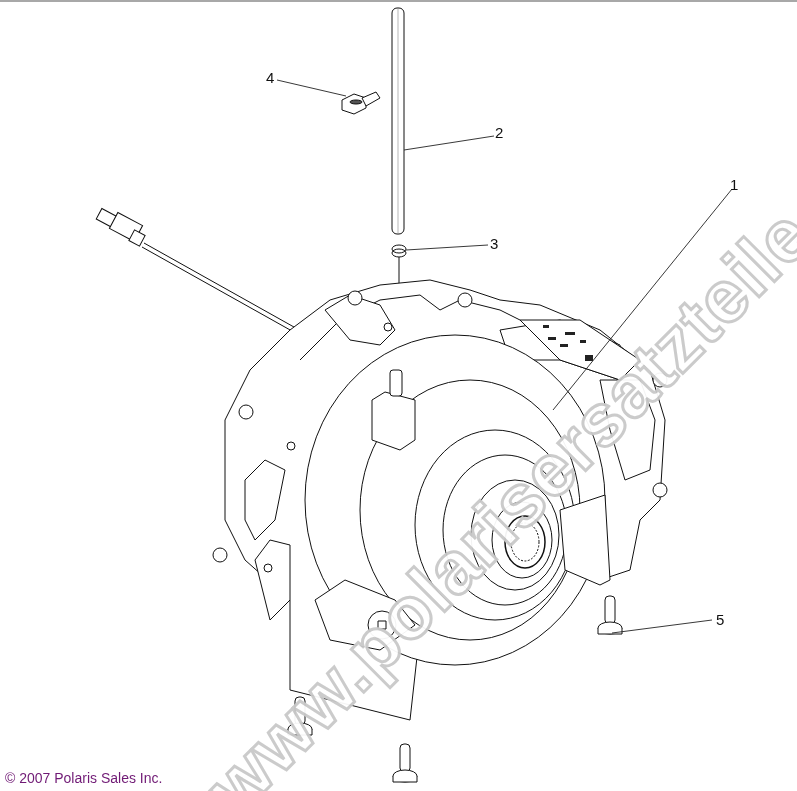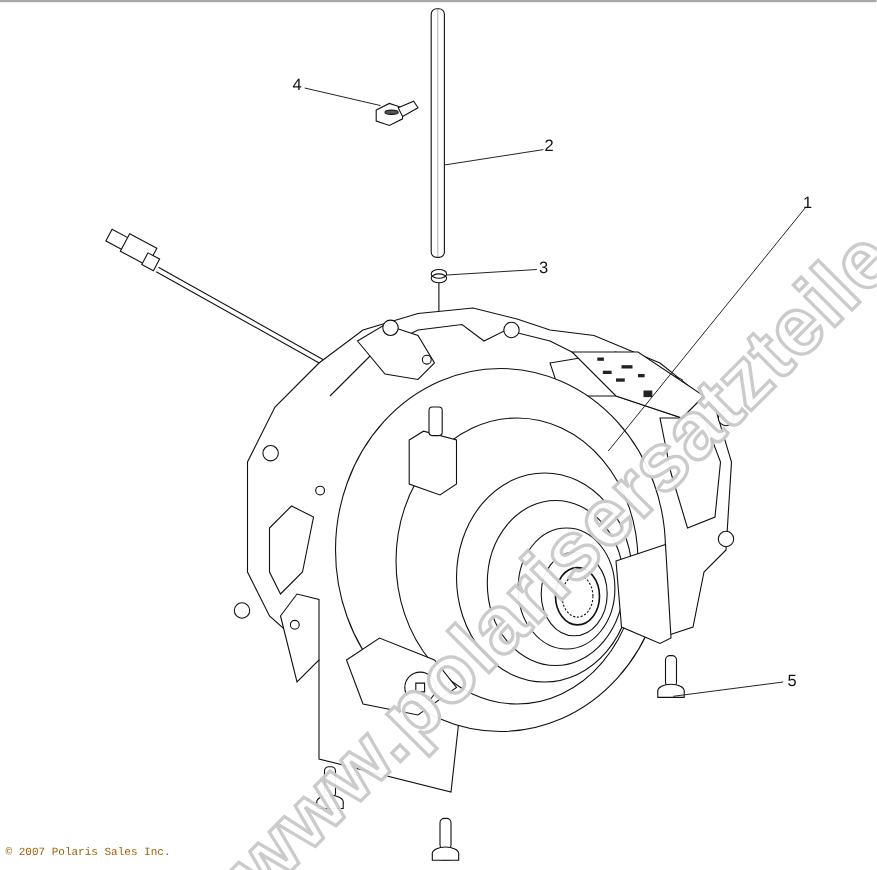"© 2007 Polaris Sales Inc." .copyright { color: #a16207 -> #701a75; font-family: Liberation Mono, monospace -> none; font-size: 10px -> 14px }
